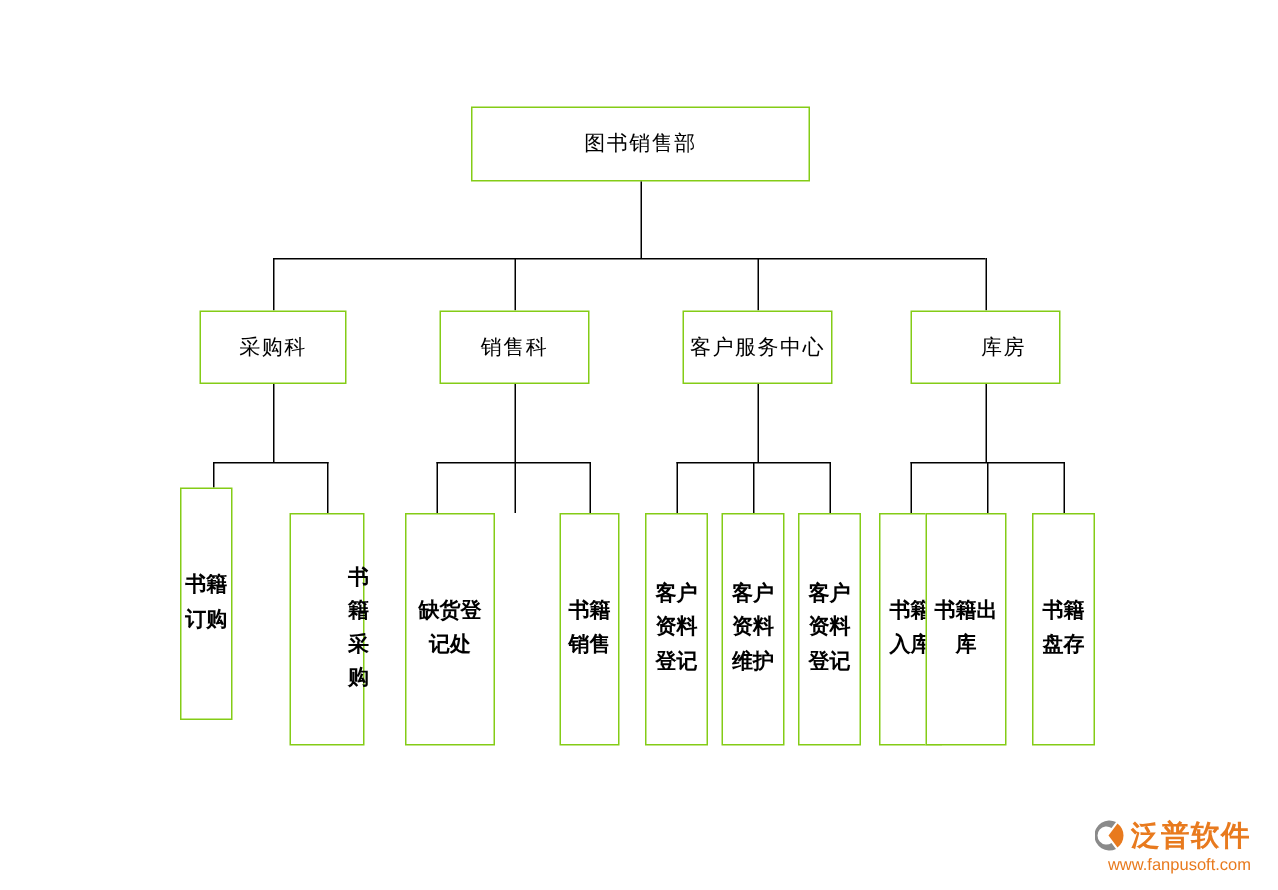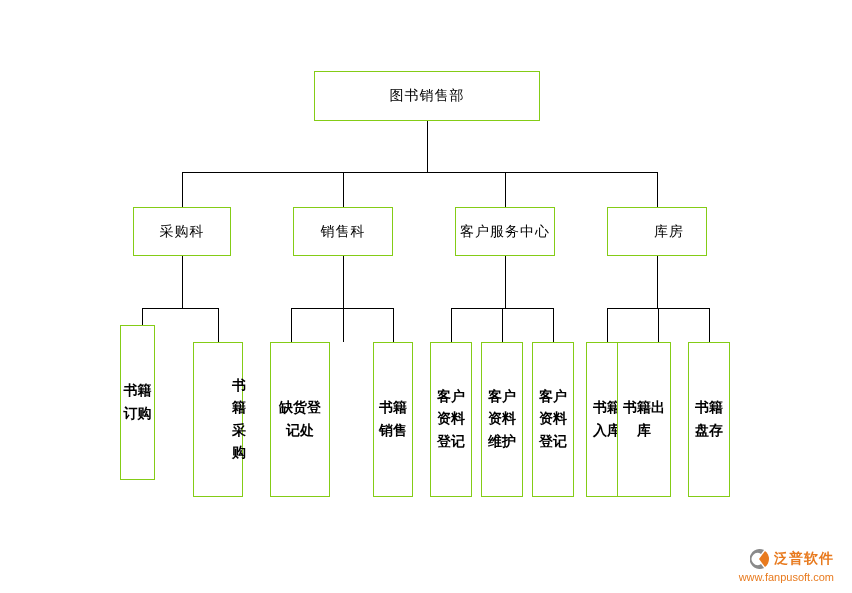"泛普软件" #watermark .brand-name { font-size: 14px -> 19px }
